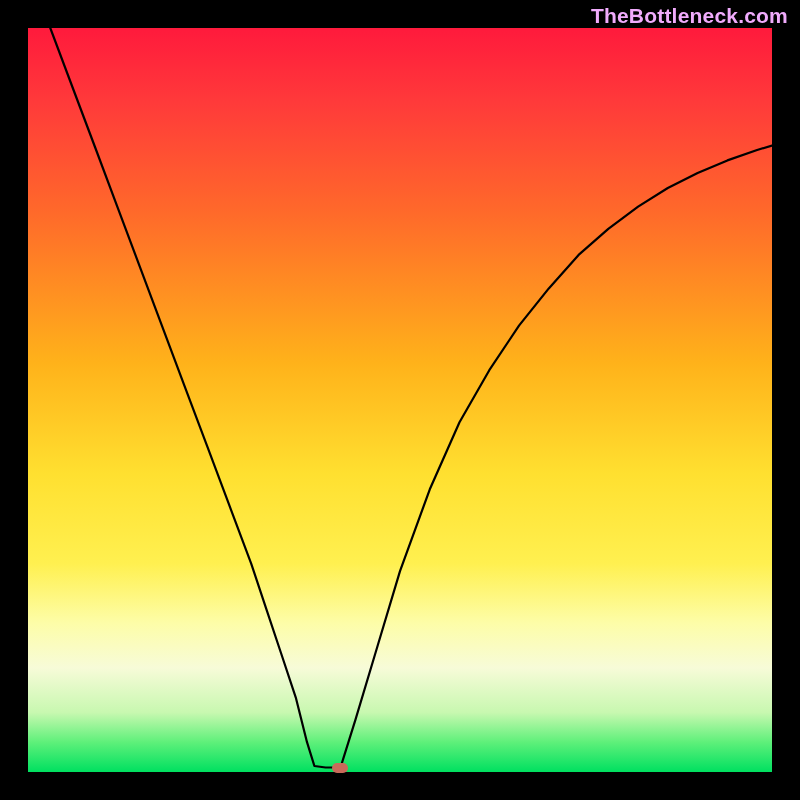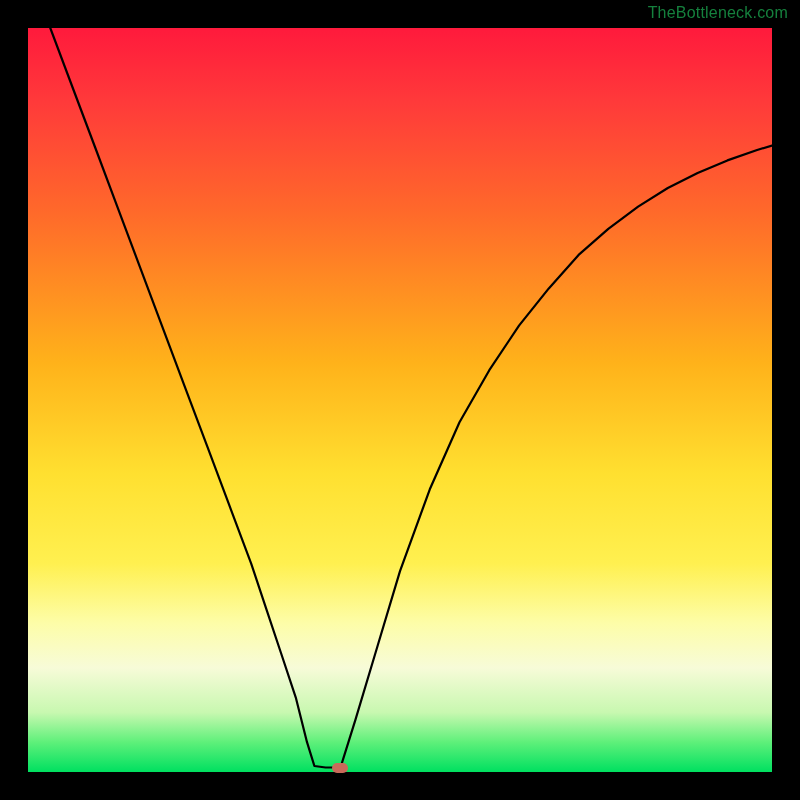"TheBottleneck.com" .watermark { color: #15803d -> #f0abfc; font-size: 16px -> 21px; font-weight: 400 -> 700 }
